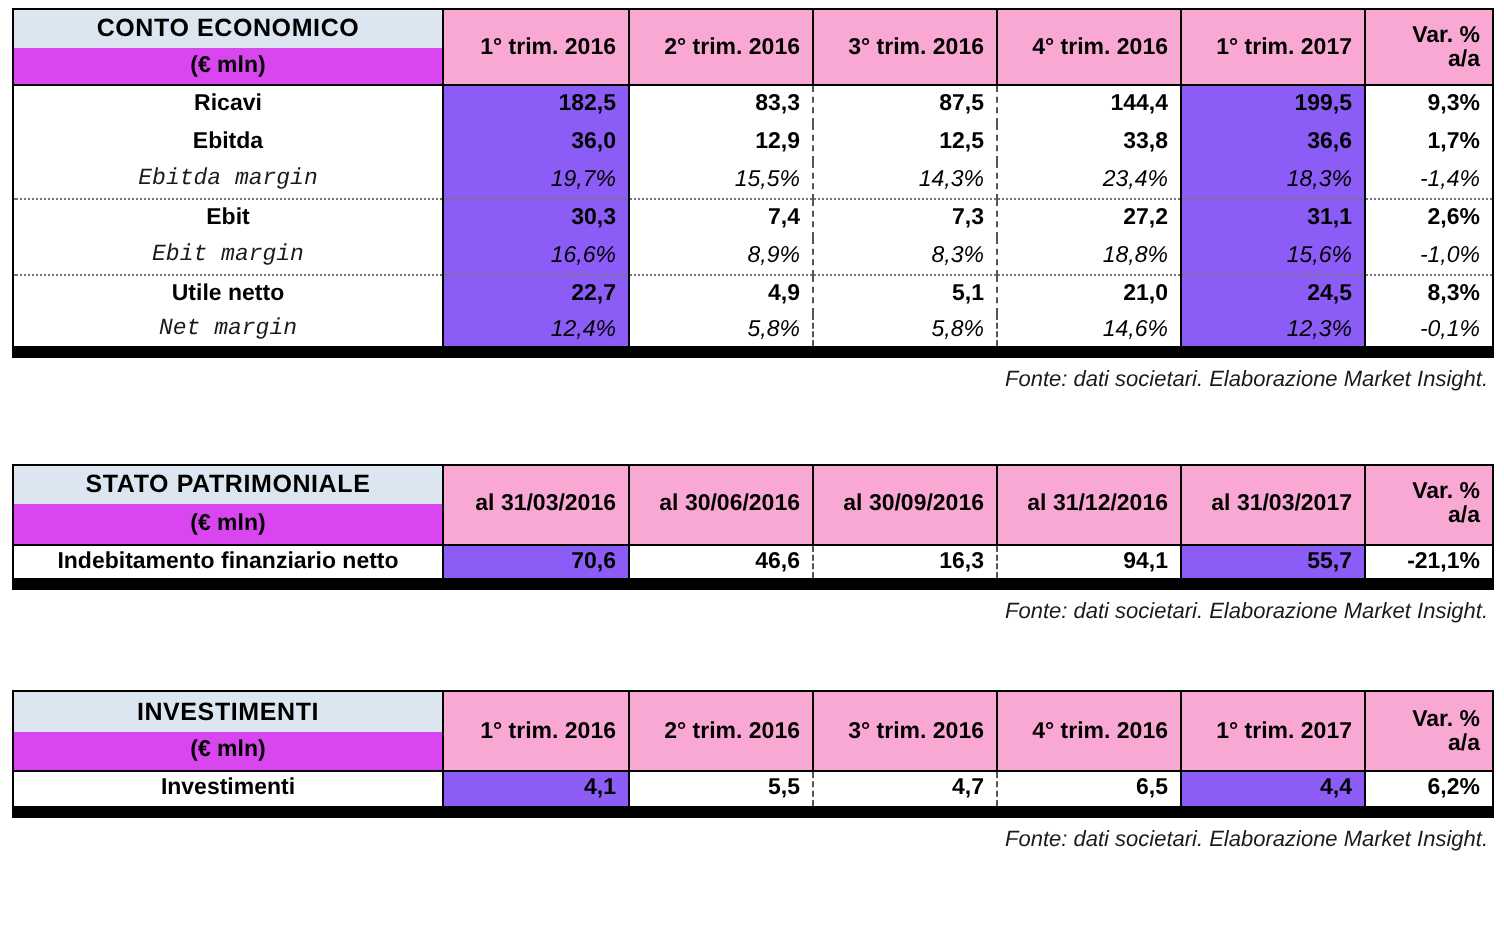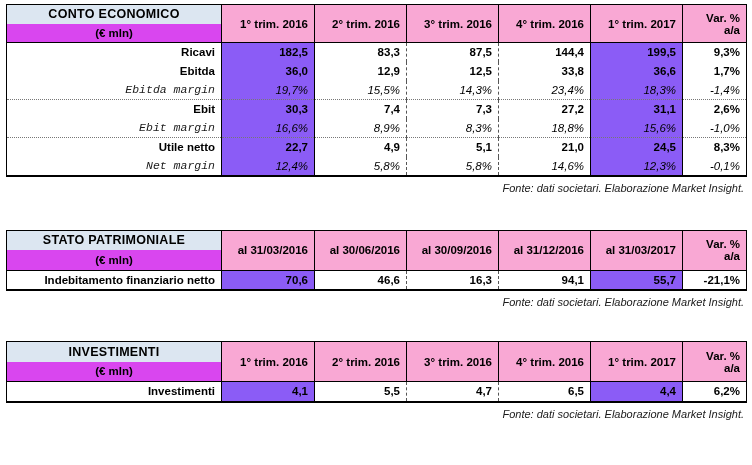"Ricavi" .lbl { text-align: right -> center }
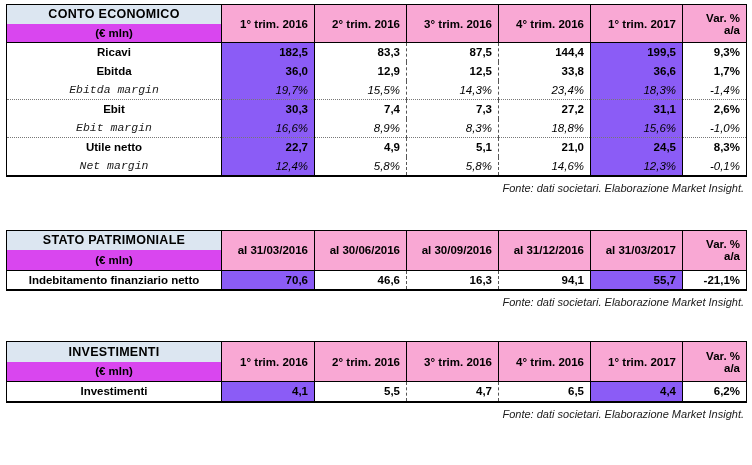"Net margin" .rowbot td { border-bottom: 2px solid #000000 -> 6px solid #000000 }
